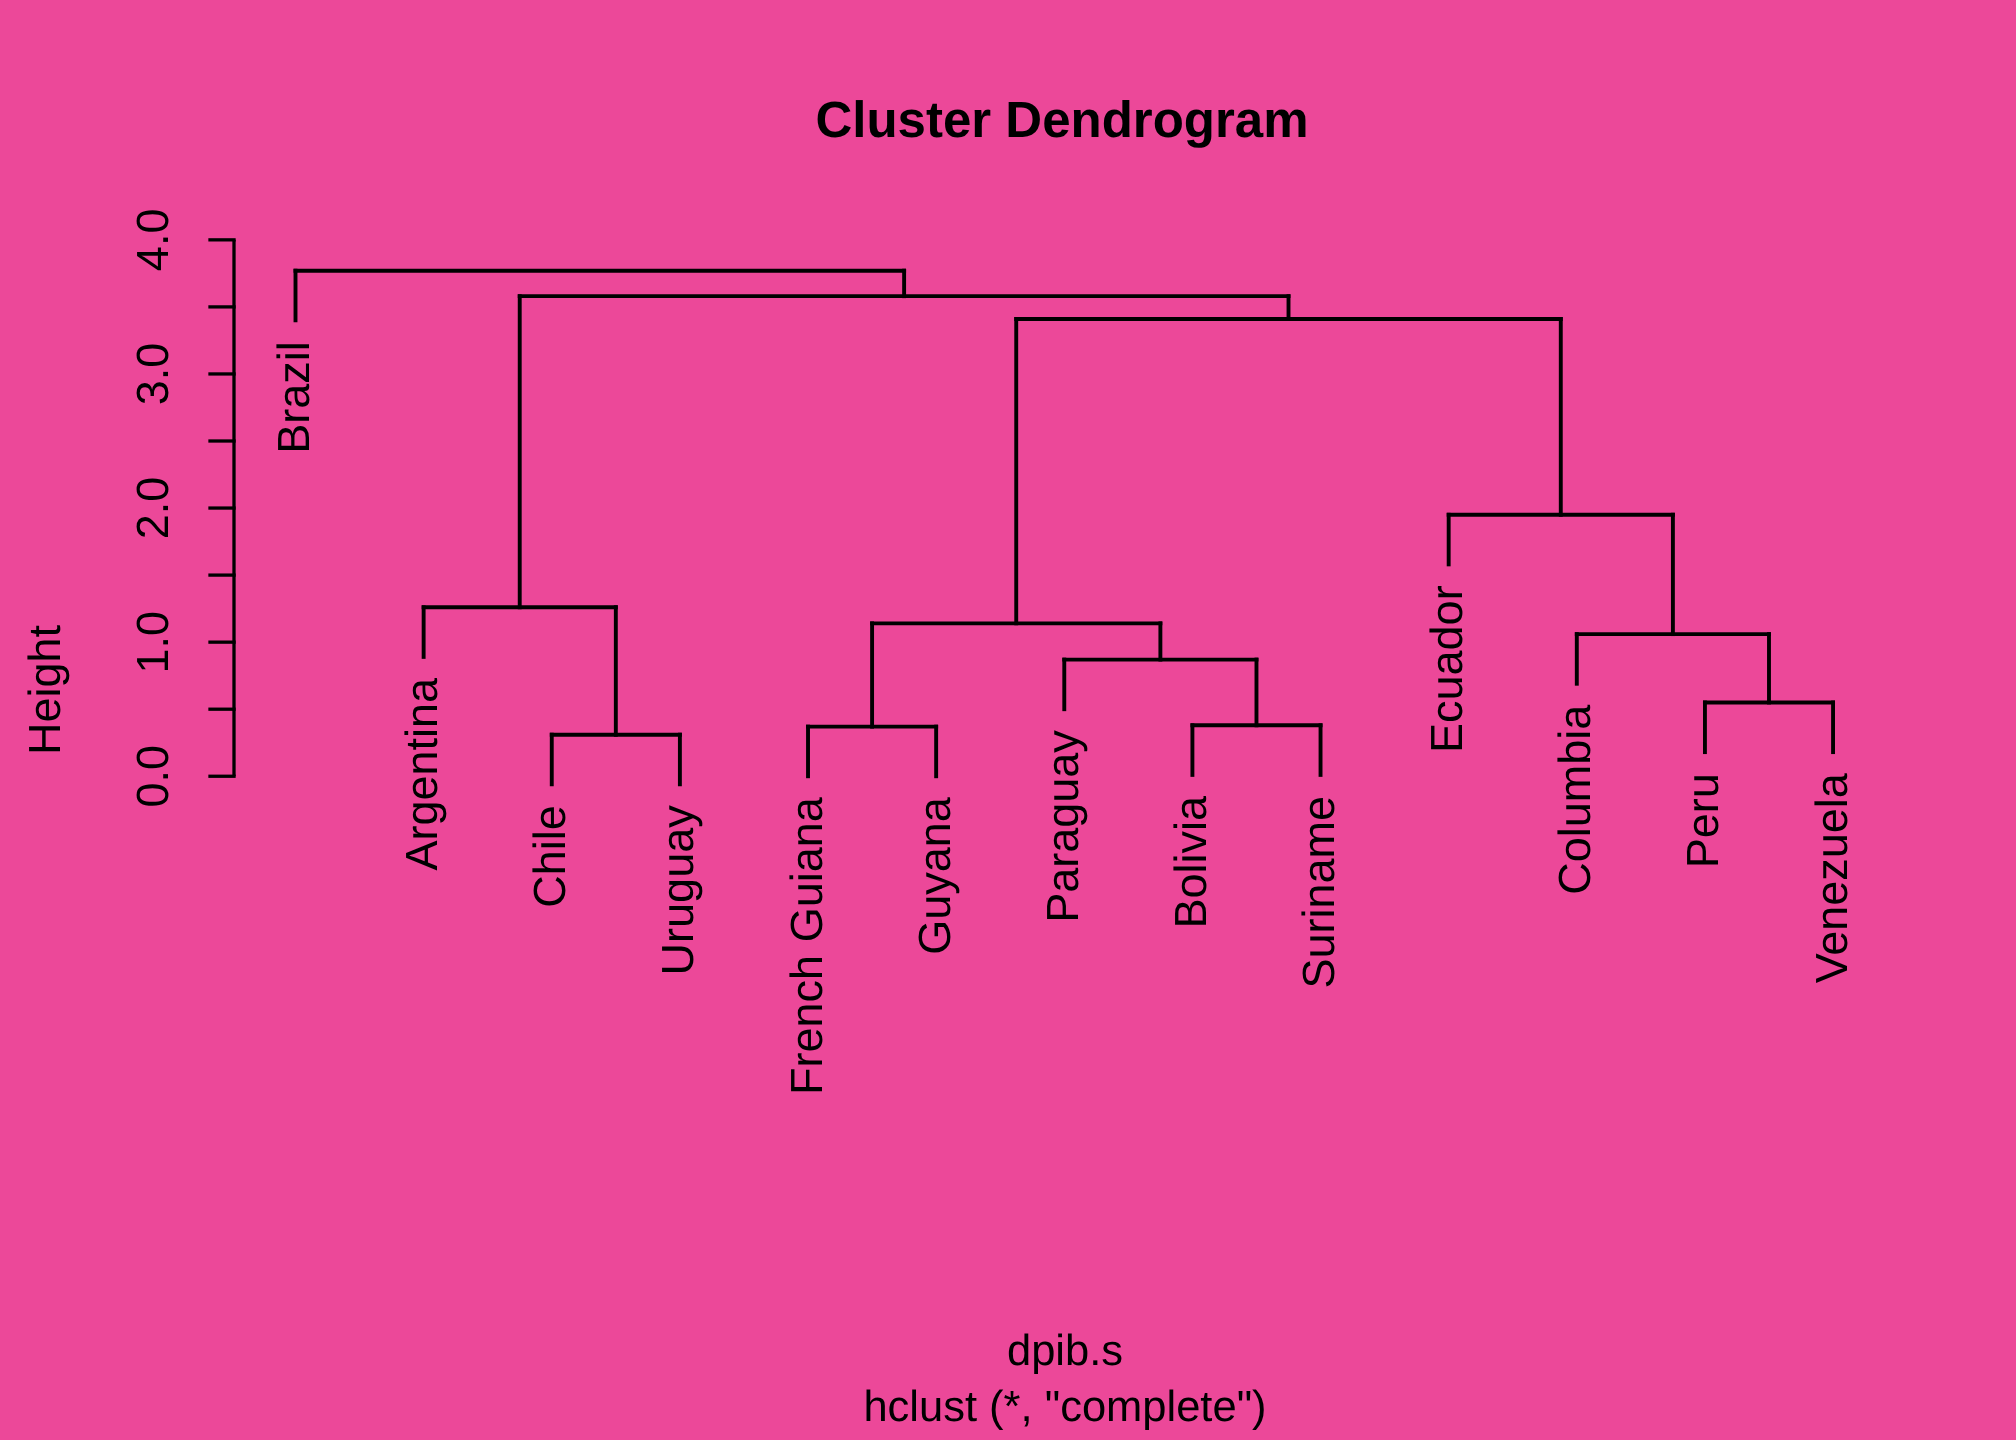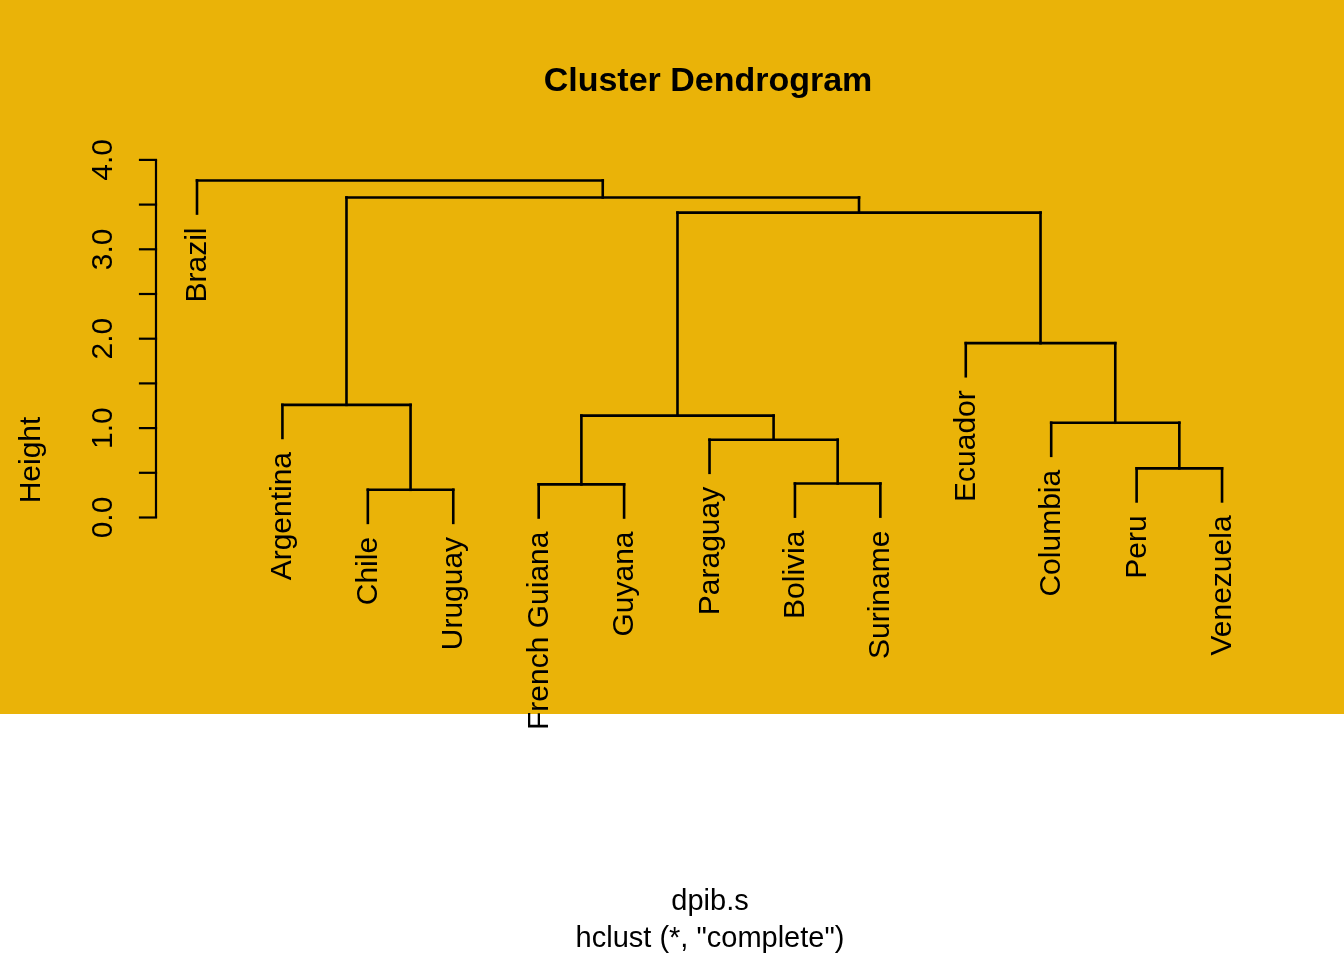"Cluster Dendrogram" .figure-wrap { background: #eab308 -> #ec4899; height: 714px -> 960px }
